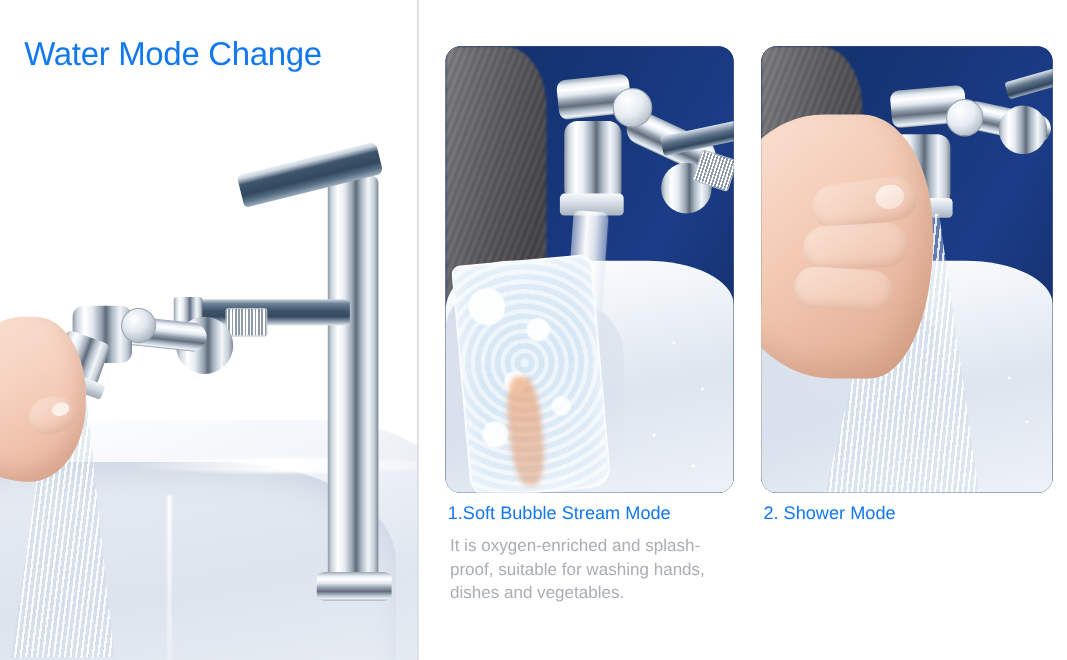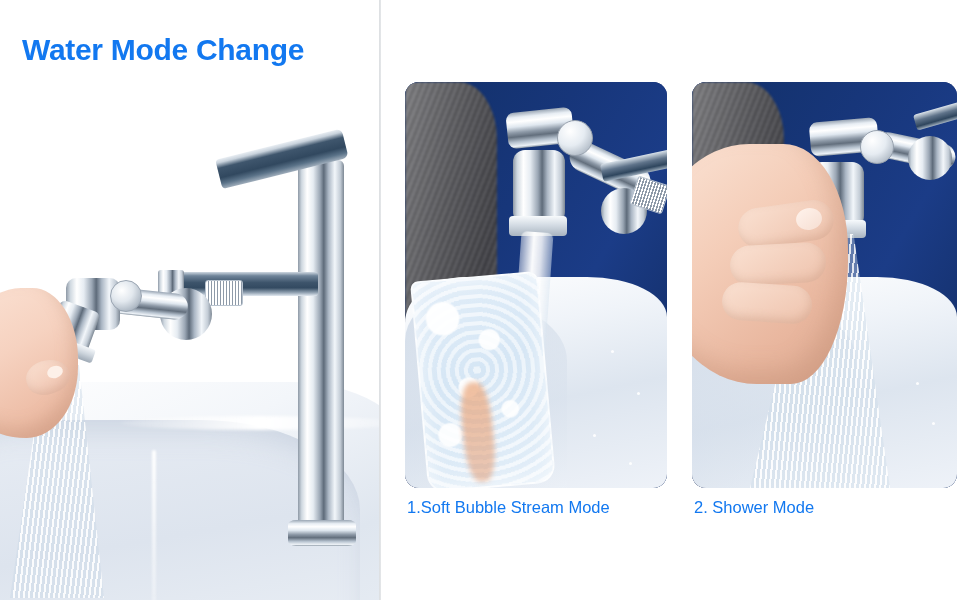"Water Mode Change" #heading { font-weight: bold -> normal }
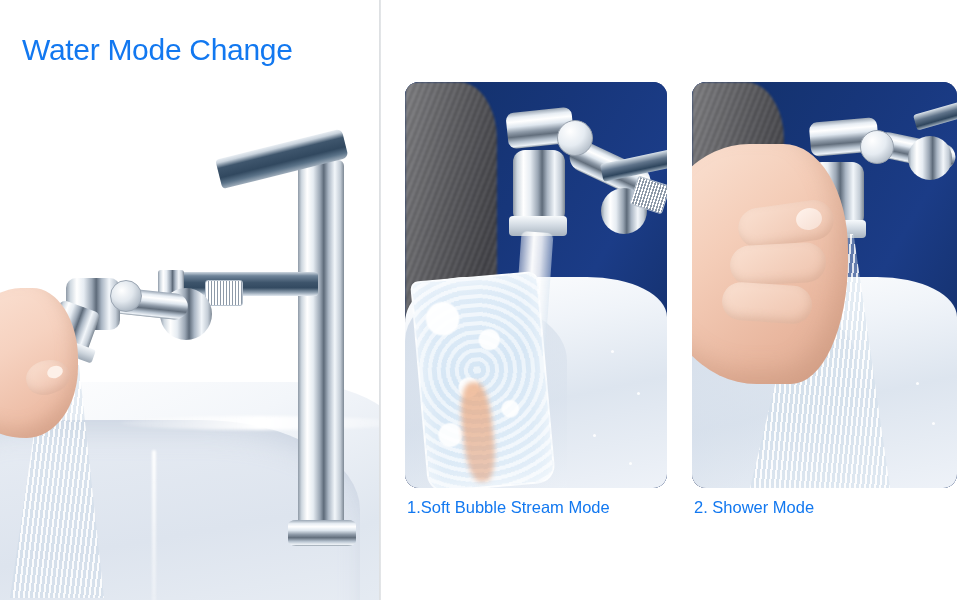"1.Soft Bubble Stream Mode" .panel-col { margin-top: 40px -> none }
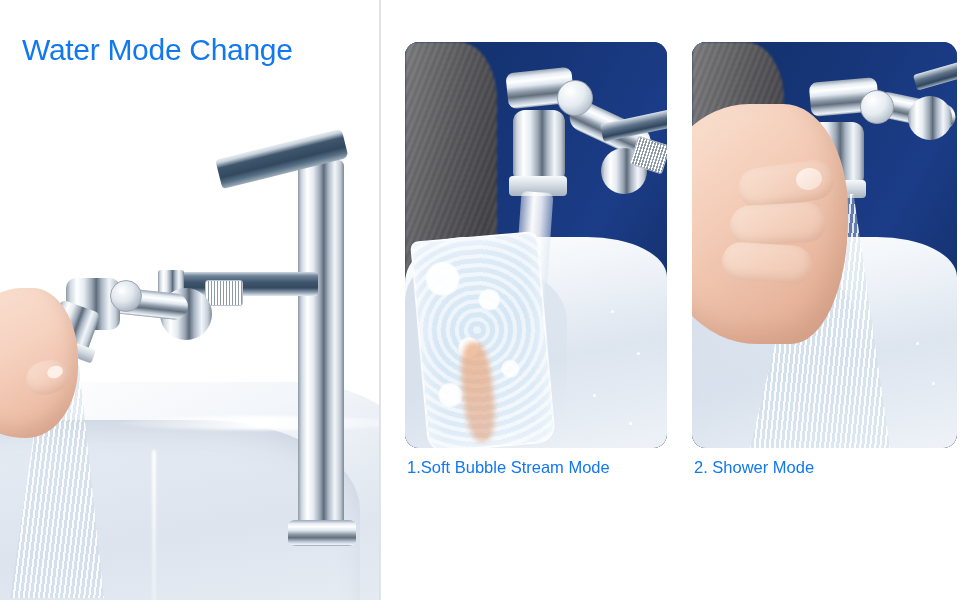"It is oxygen-enriched and splash-proof," div.caption-body { html: none -> <div>It is oxygen-enriched and splash-proof, suitable for washing hands, dishes and vegetables.</div> }
